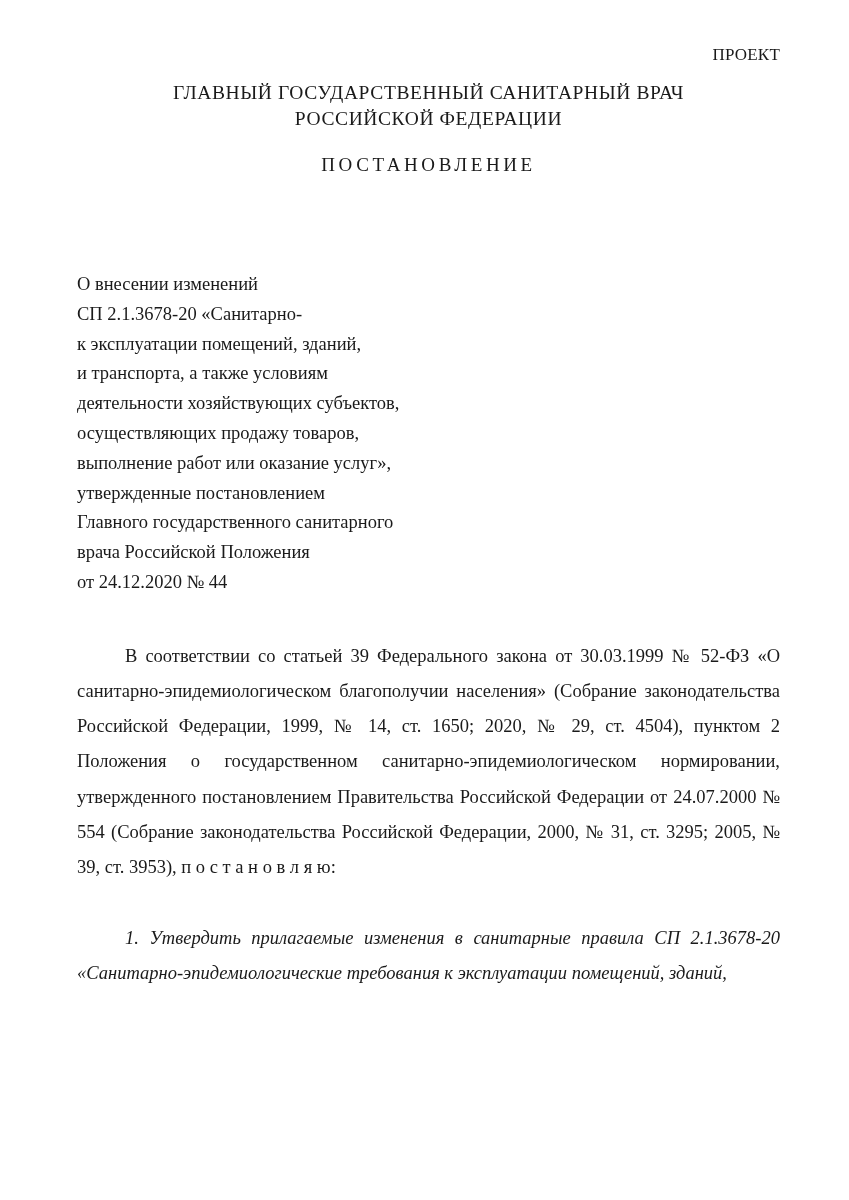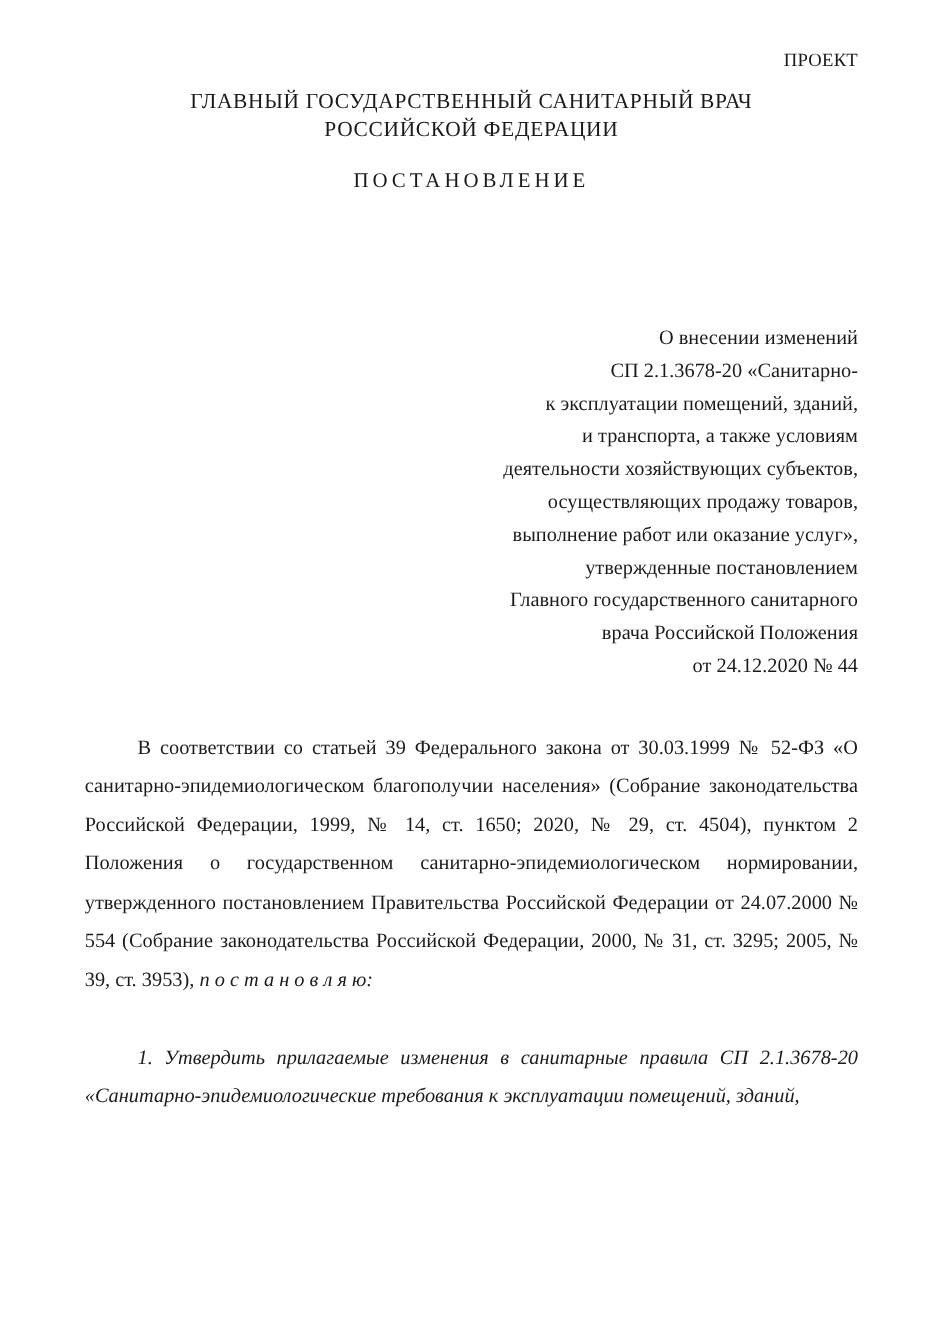"О внесении изменений" .subject-block { margin-top: 116px -> 92px; text-align: right -> left }
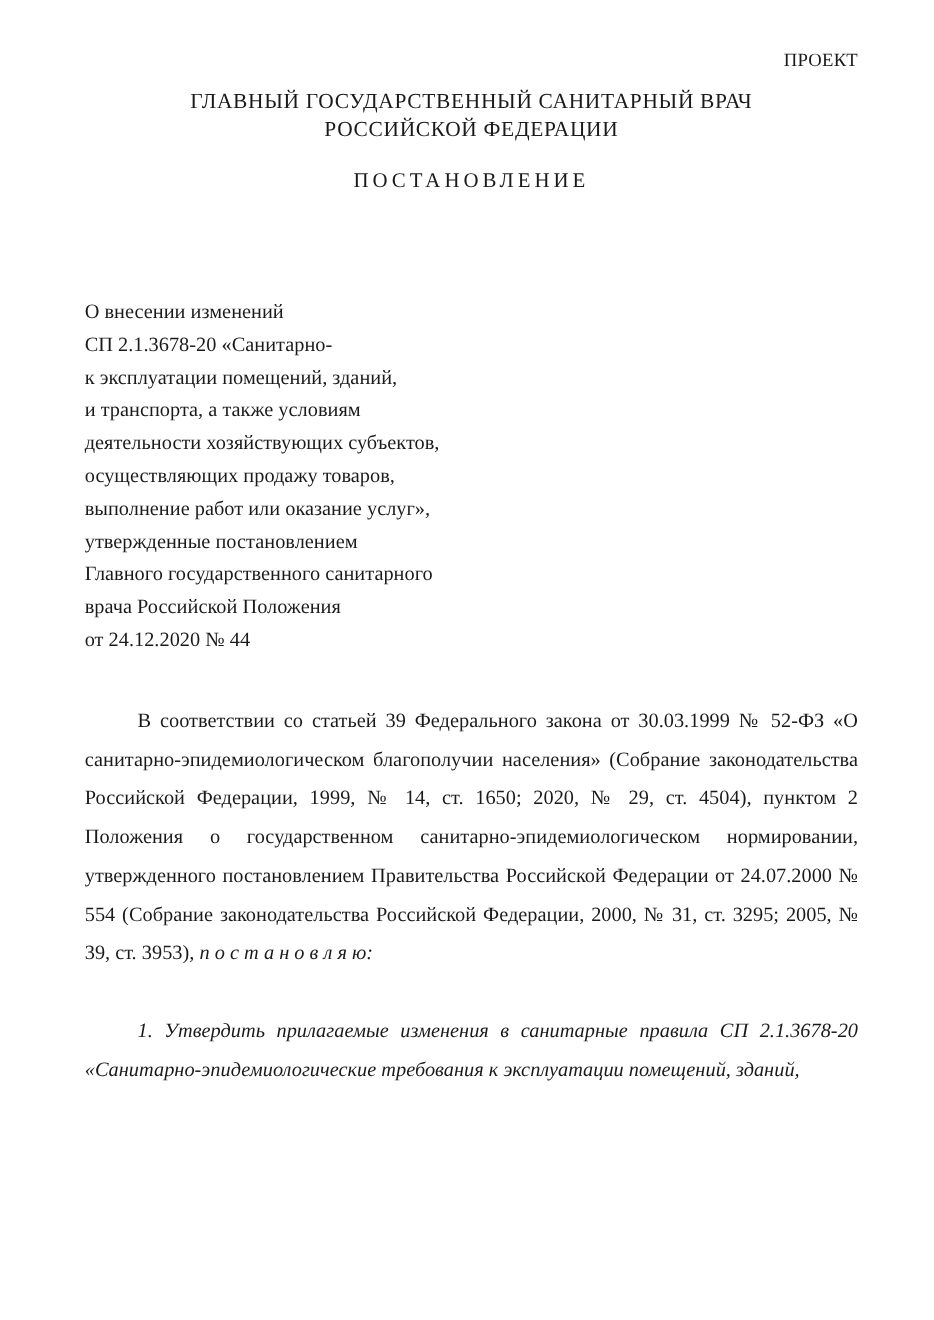"п о с т а" .nowrap { font-style: italic -> none }
